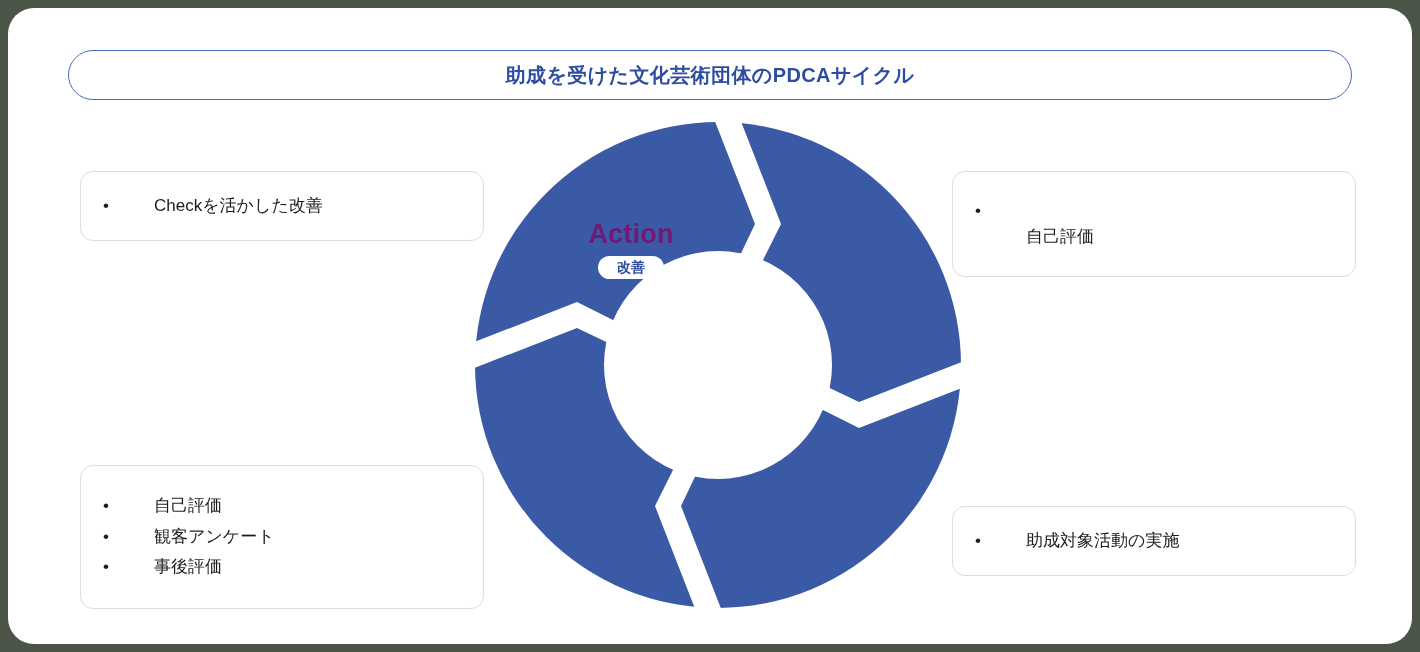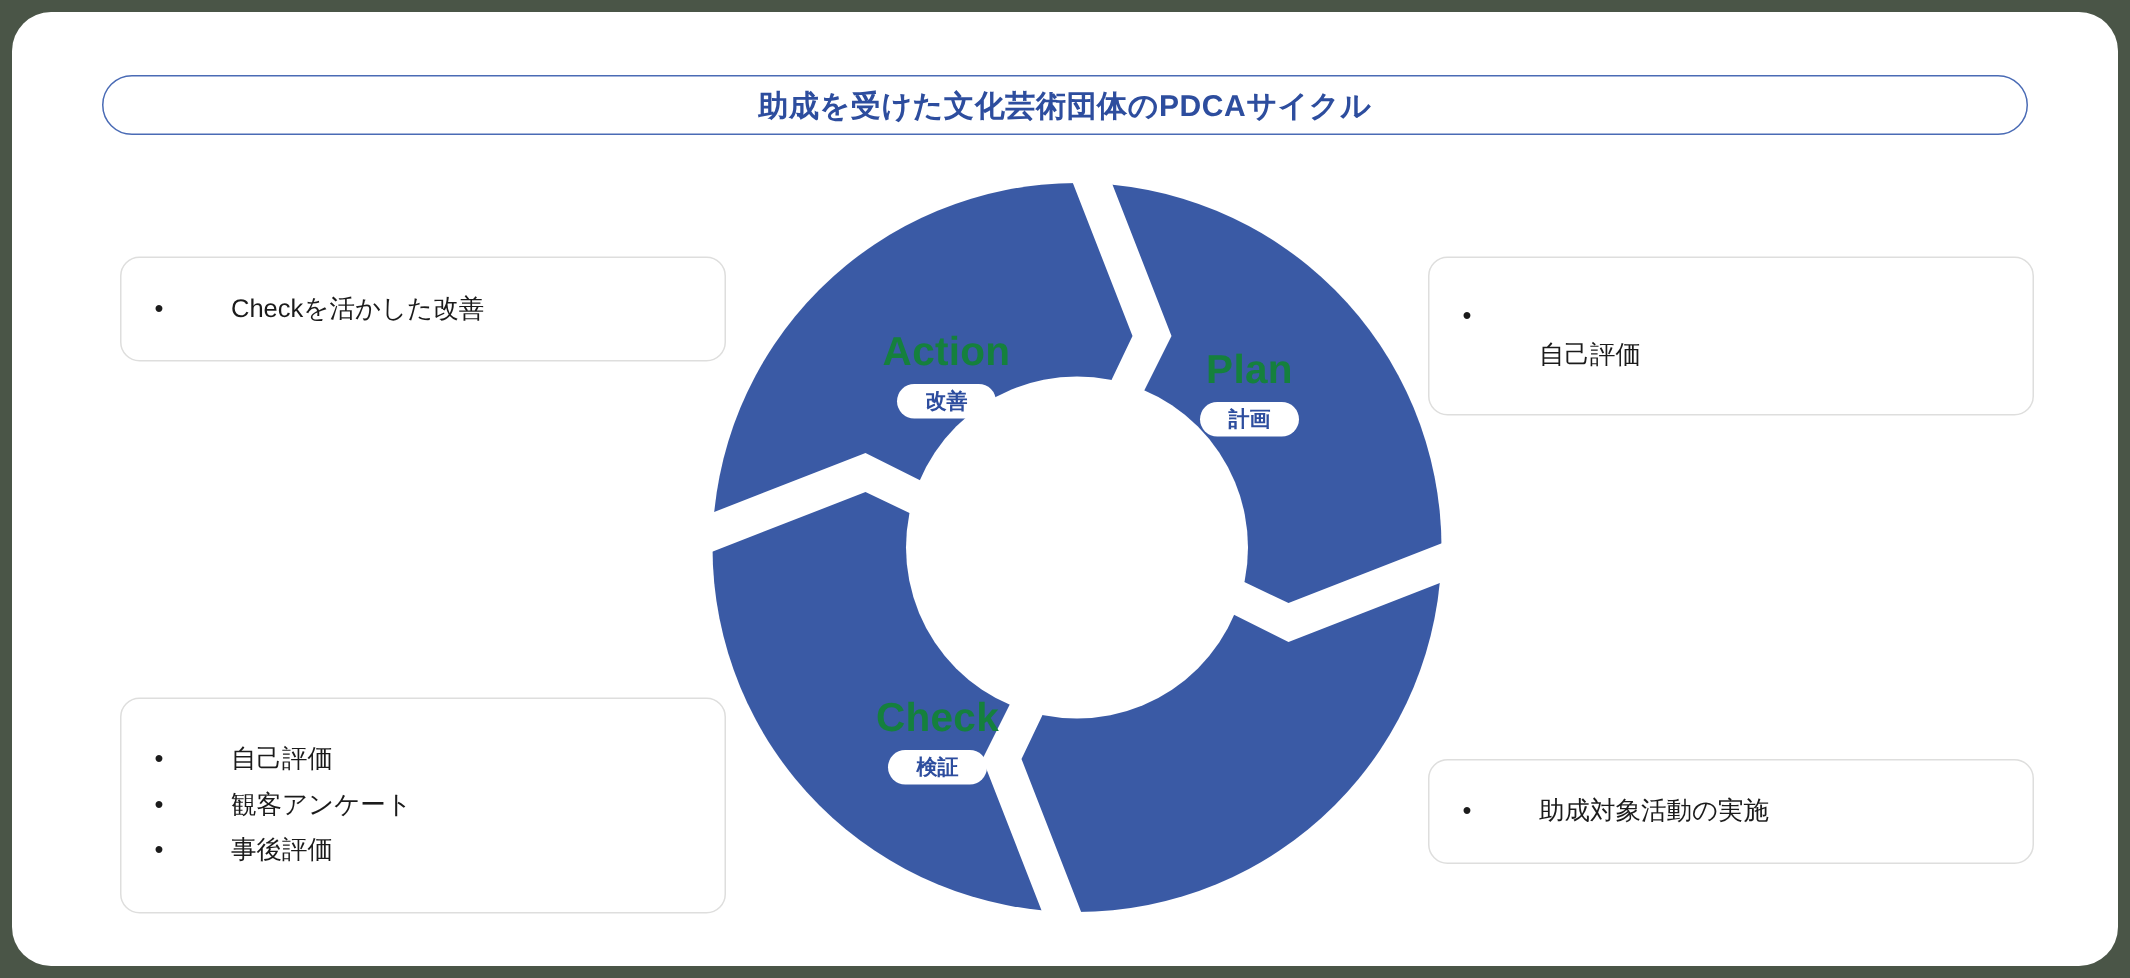"助成を受けた文化芸術団体のPDCAサイクル" #title-pill { height: 40px -> 50px }
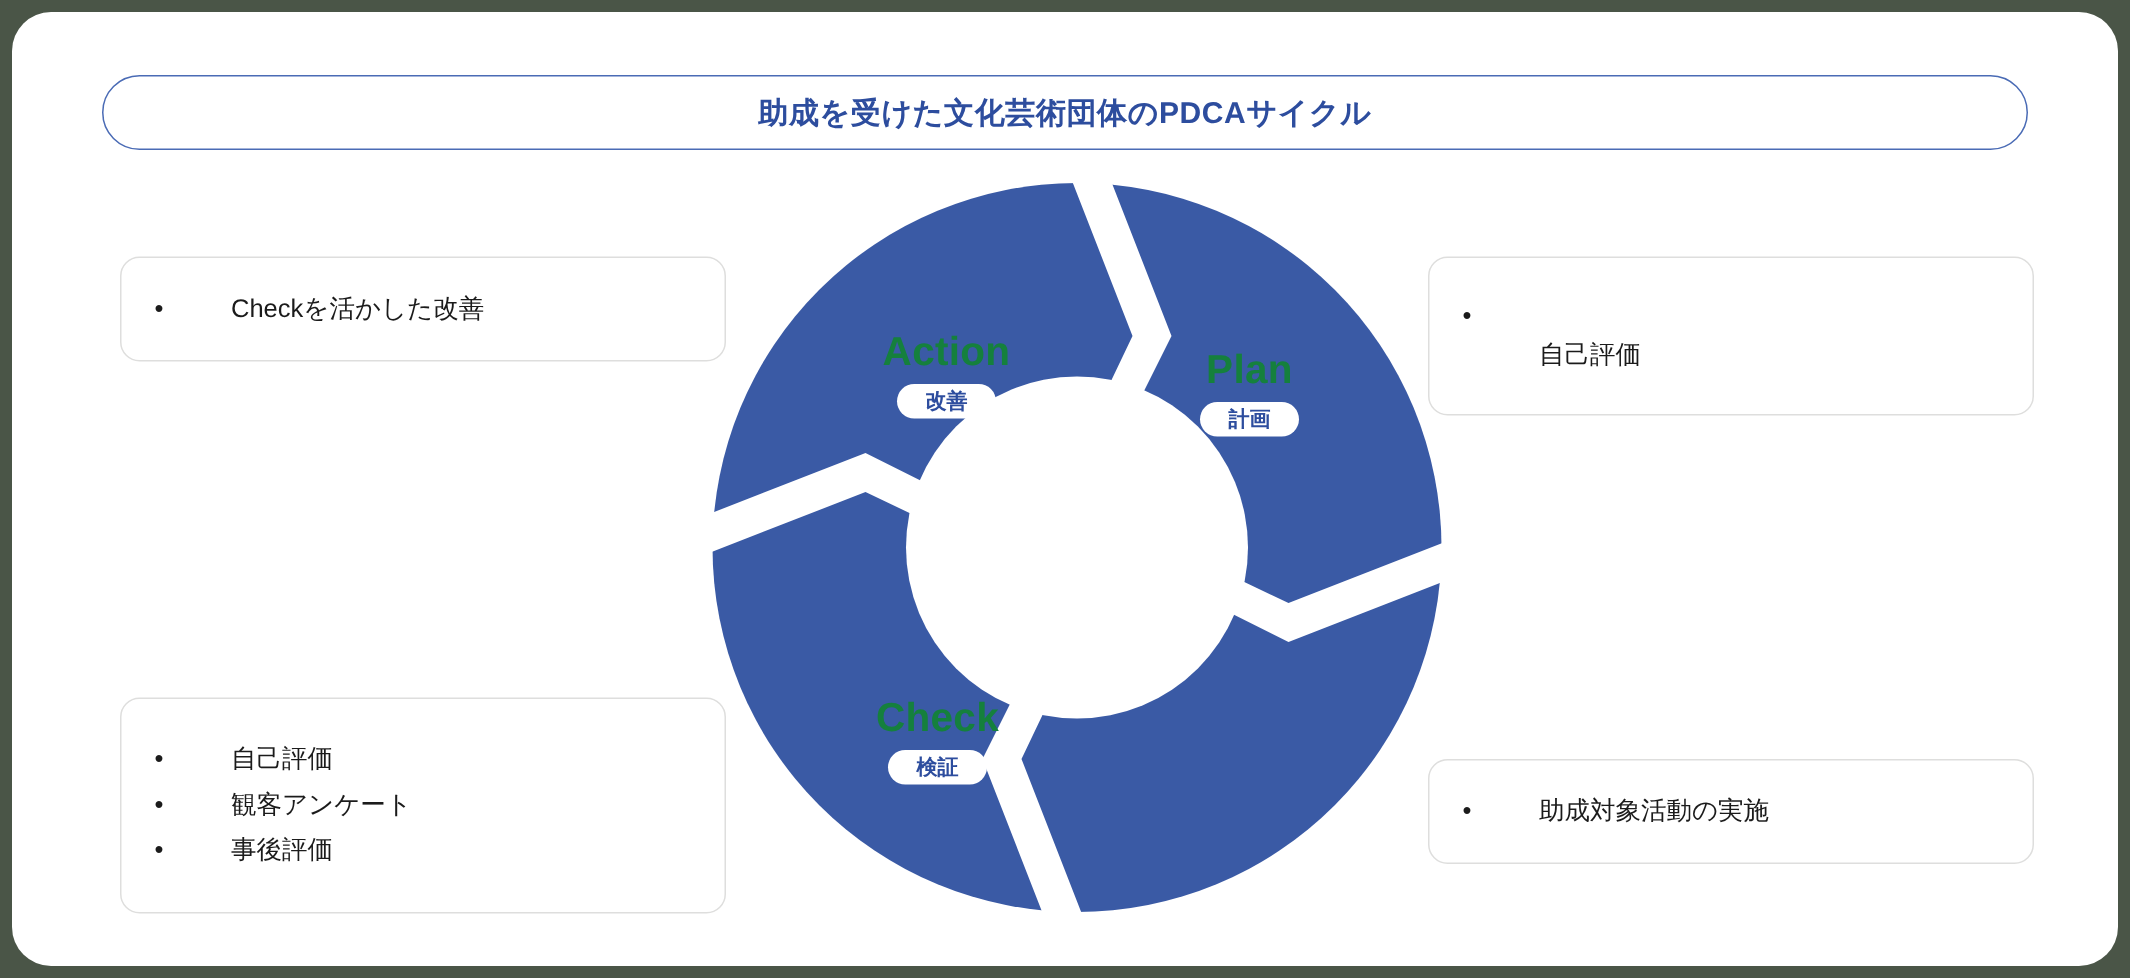"Action" .seg-title { color: #15803d -> #701a75 }
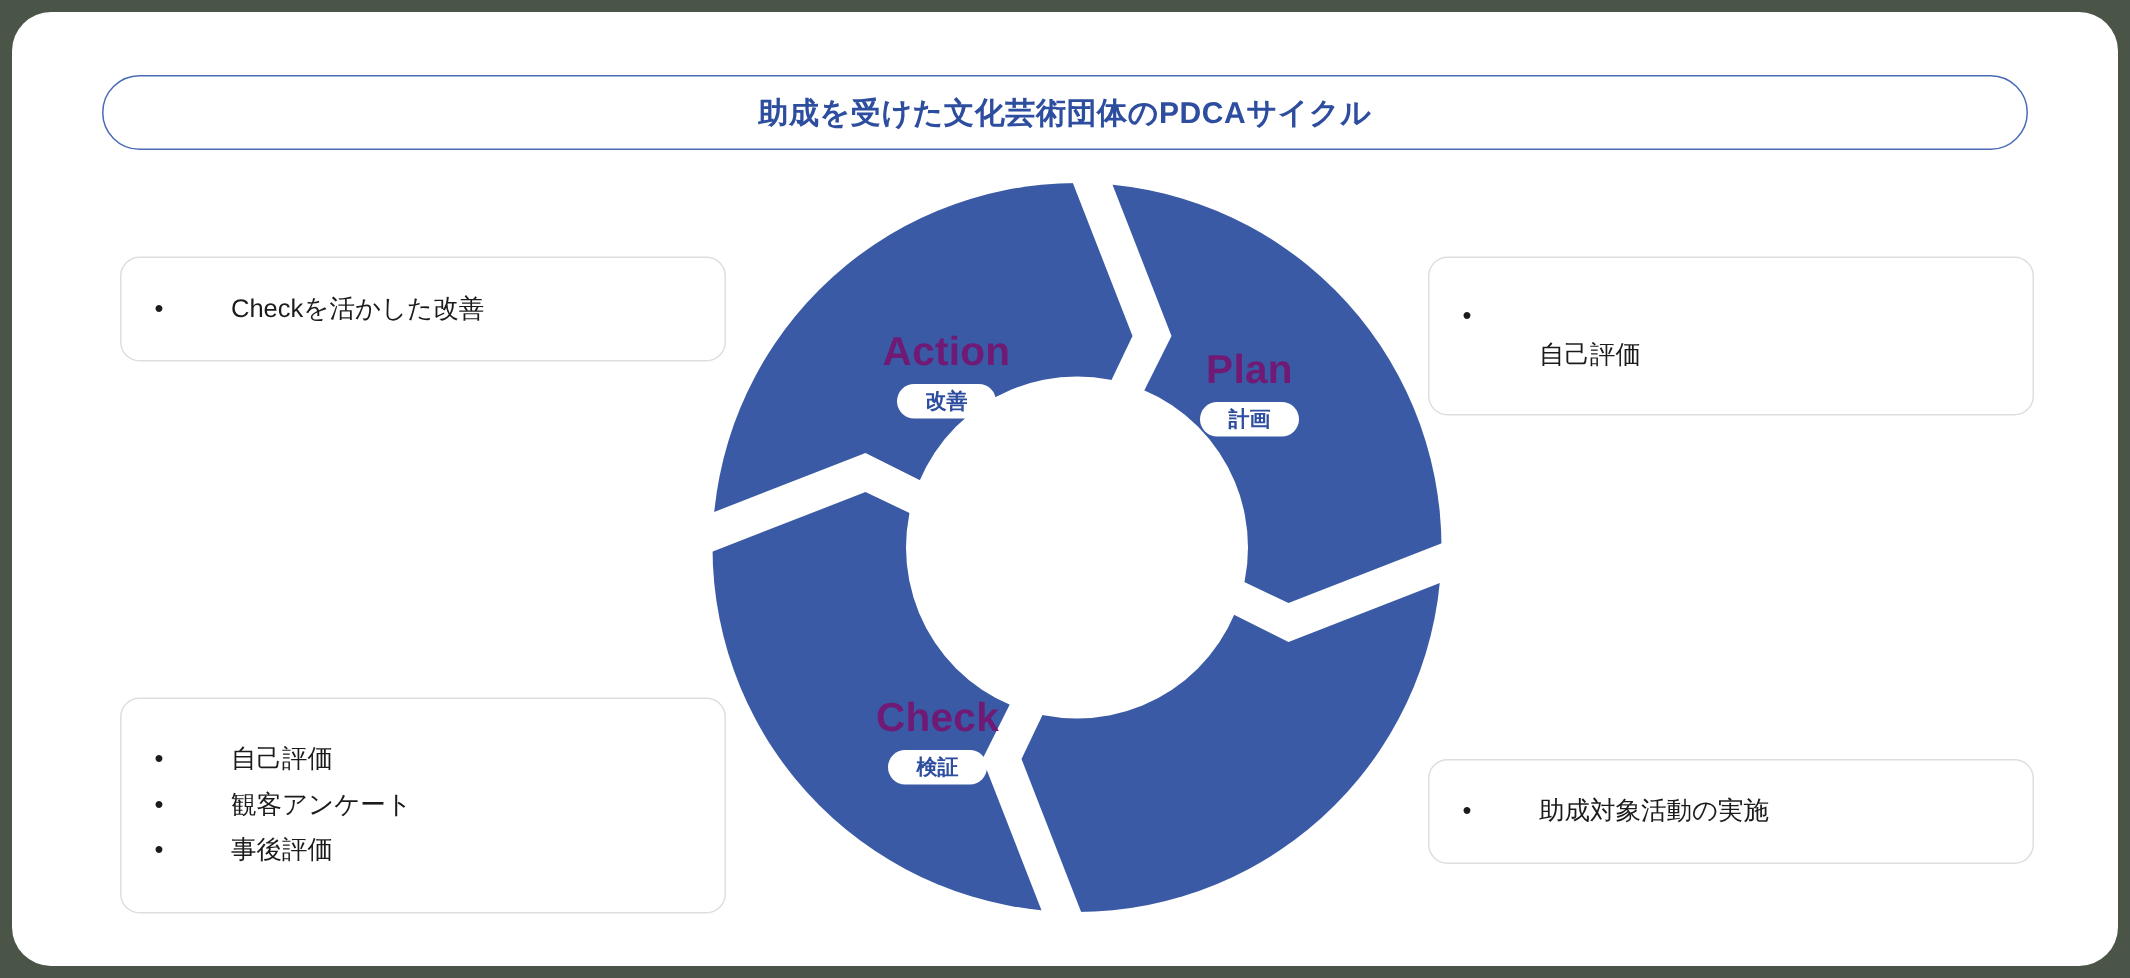"Plan" div.seg-label { html: <div> <span>Plan</span> <span>計画</span> </div> -> none }
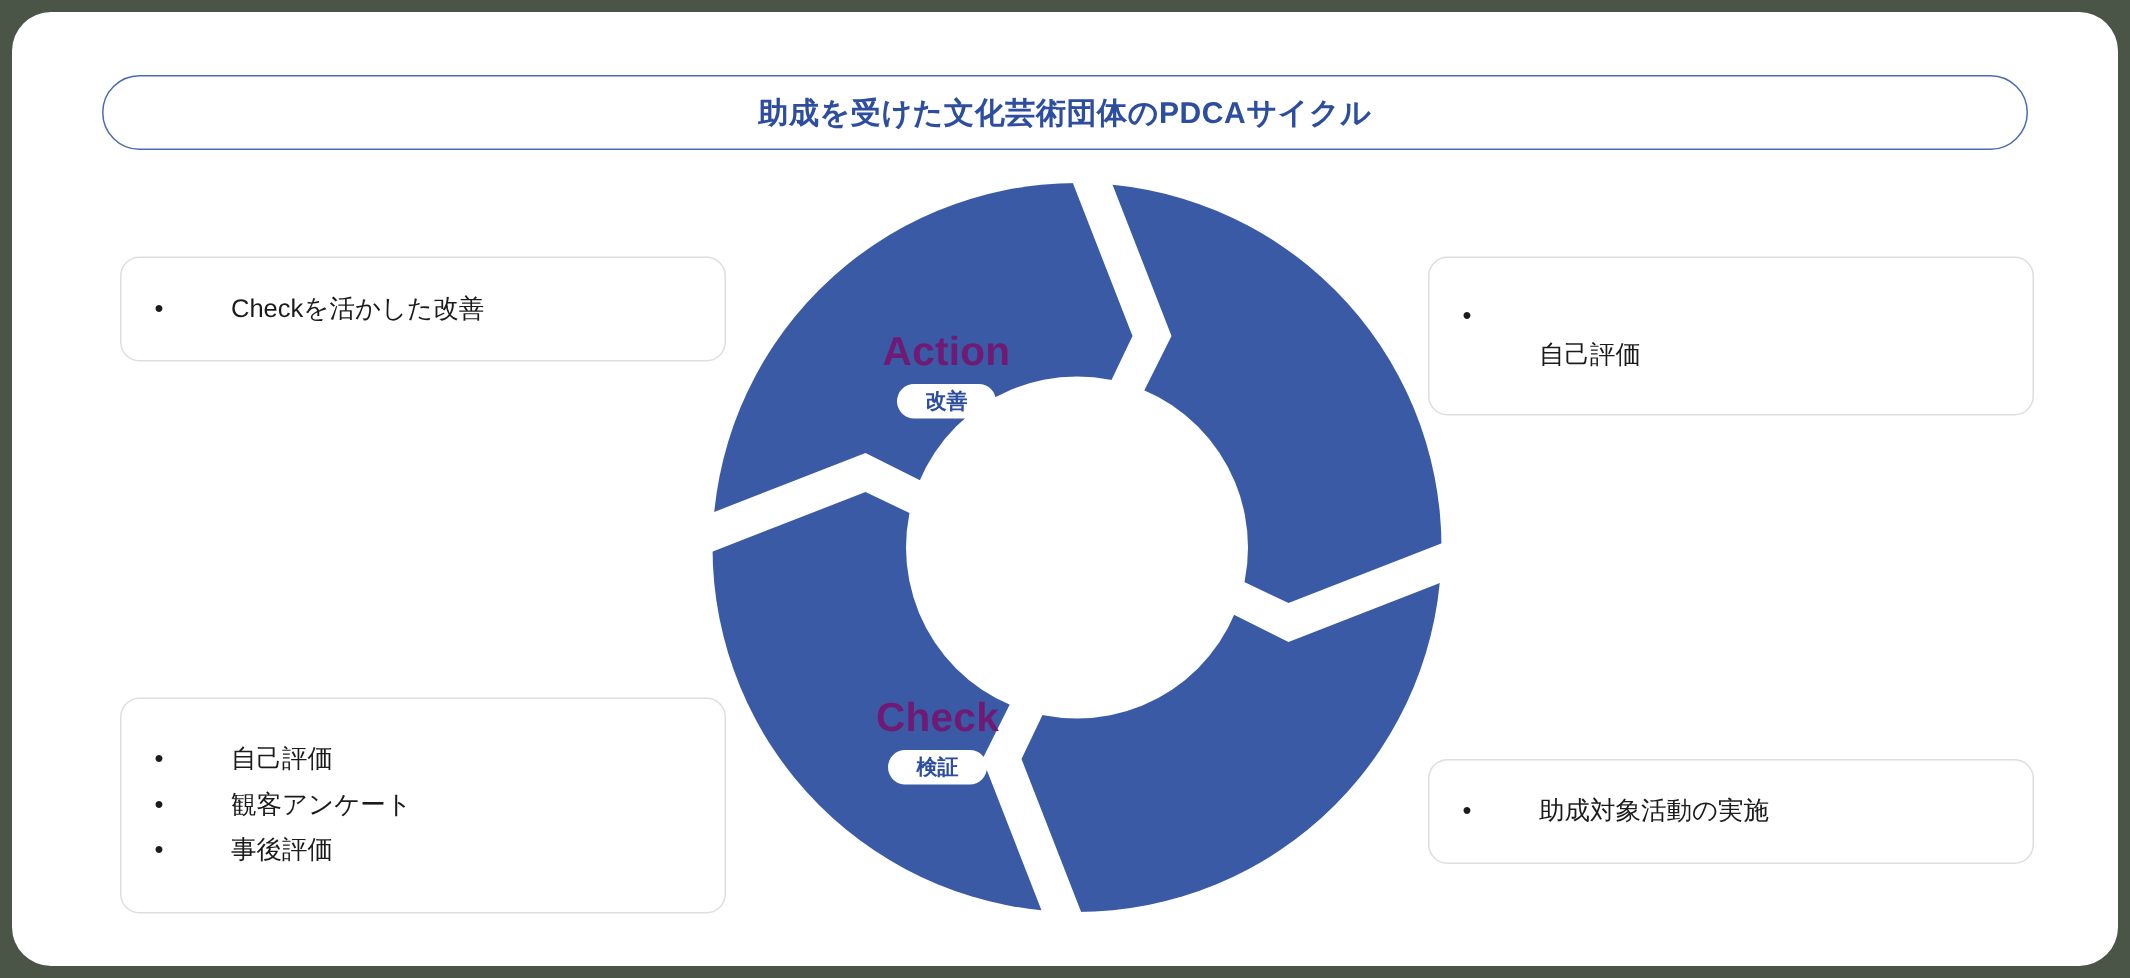"Check" div.seg-label { html: <div> <span>Check</span> <span>検証</span> </div> -> none }
